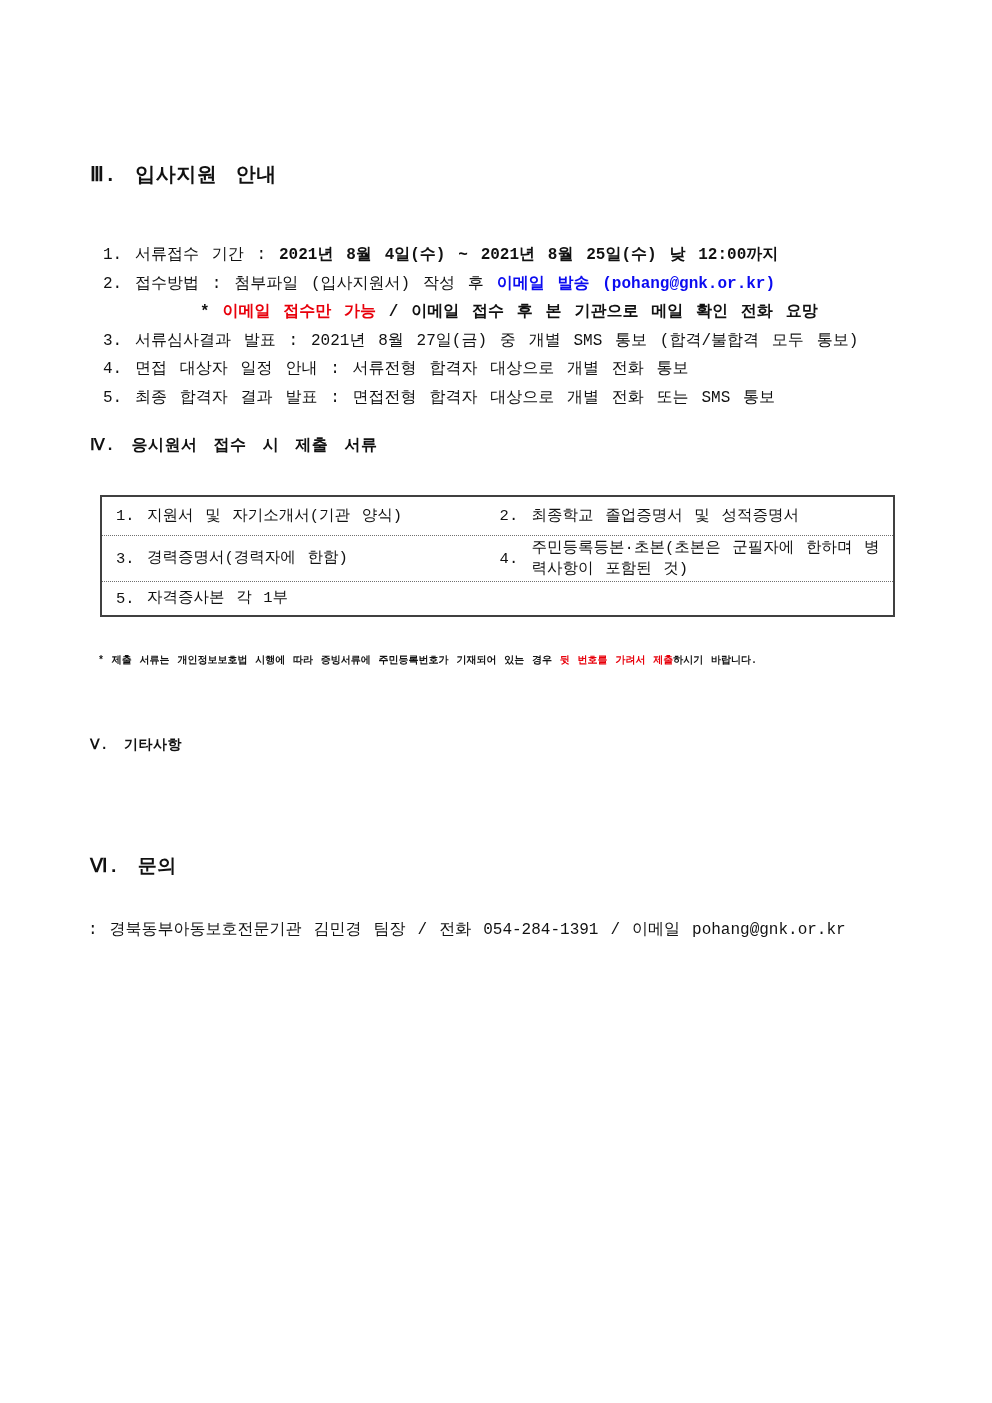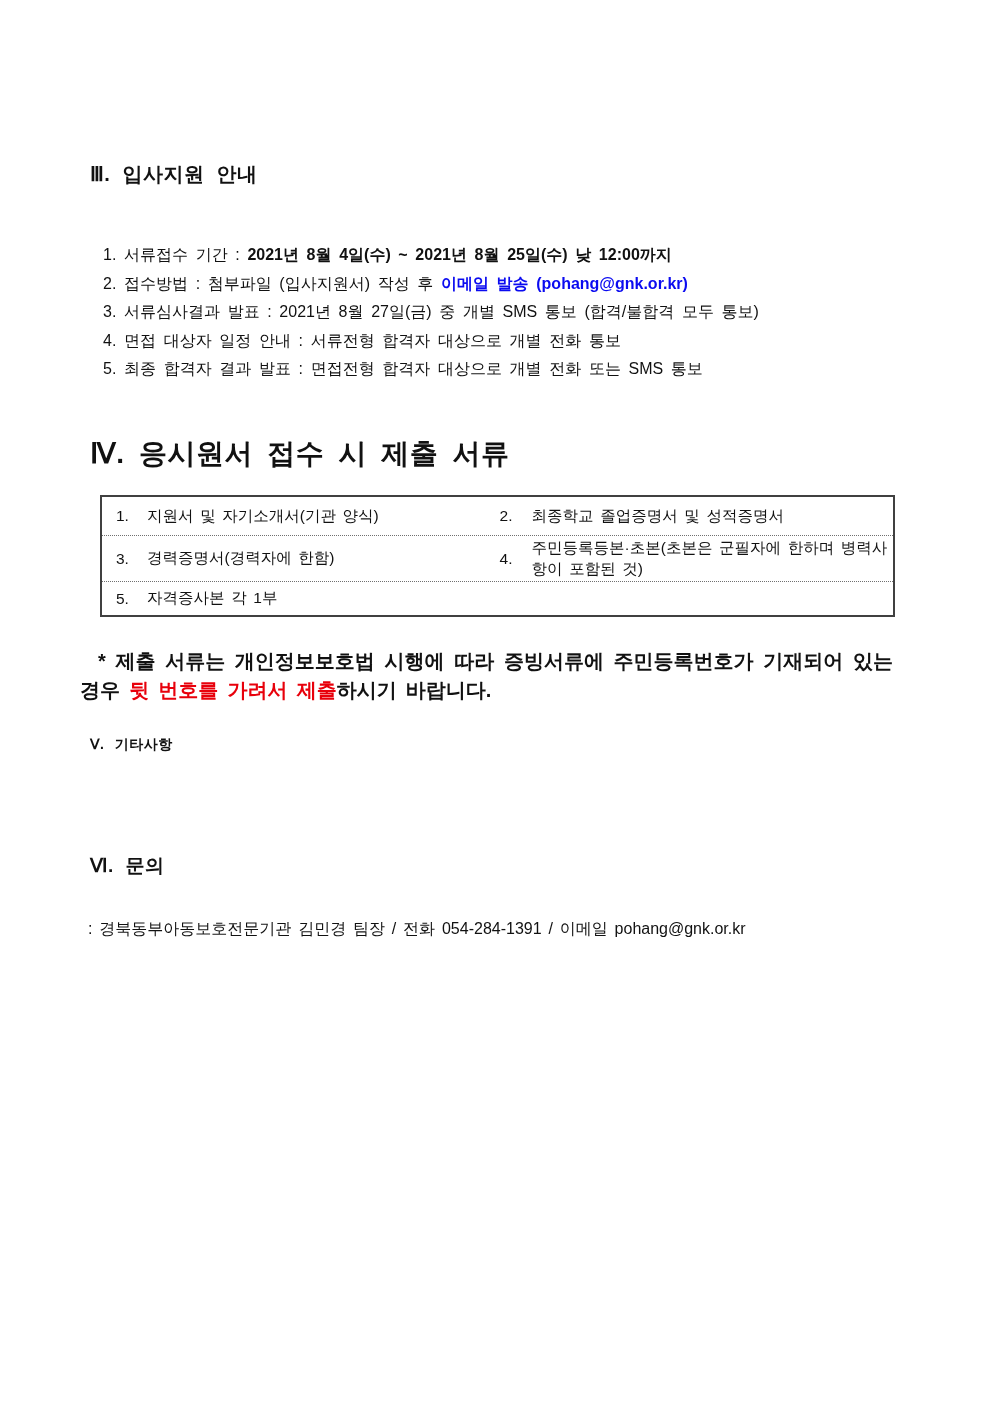"Ⅲ. 입사지원 안내" .page { font-family: Liberation Sans, sans-serif -> Liberation Mono, monospace }
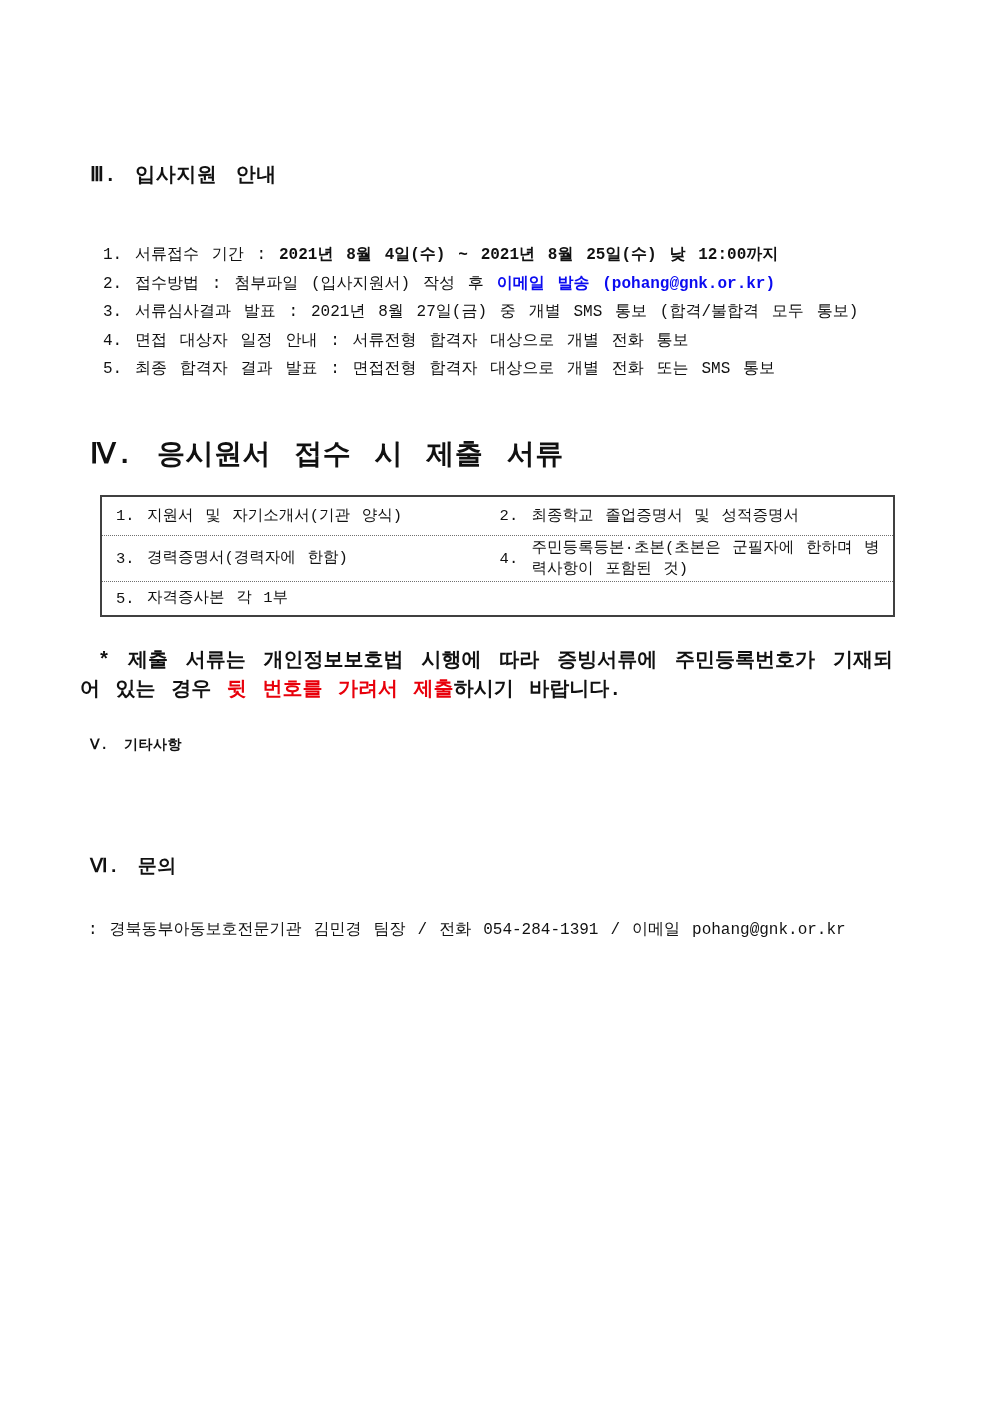"* 이메일 접수만 가능 /" div.line { html: none -> <div><span>* </span><span>이메일 접수만 가능</span><span> / 이메일 접수 후 본 기관으로 메일 확인 전화 요망</span></div> }
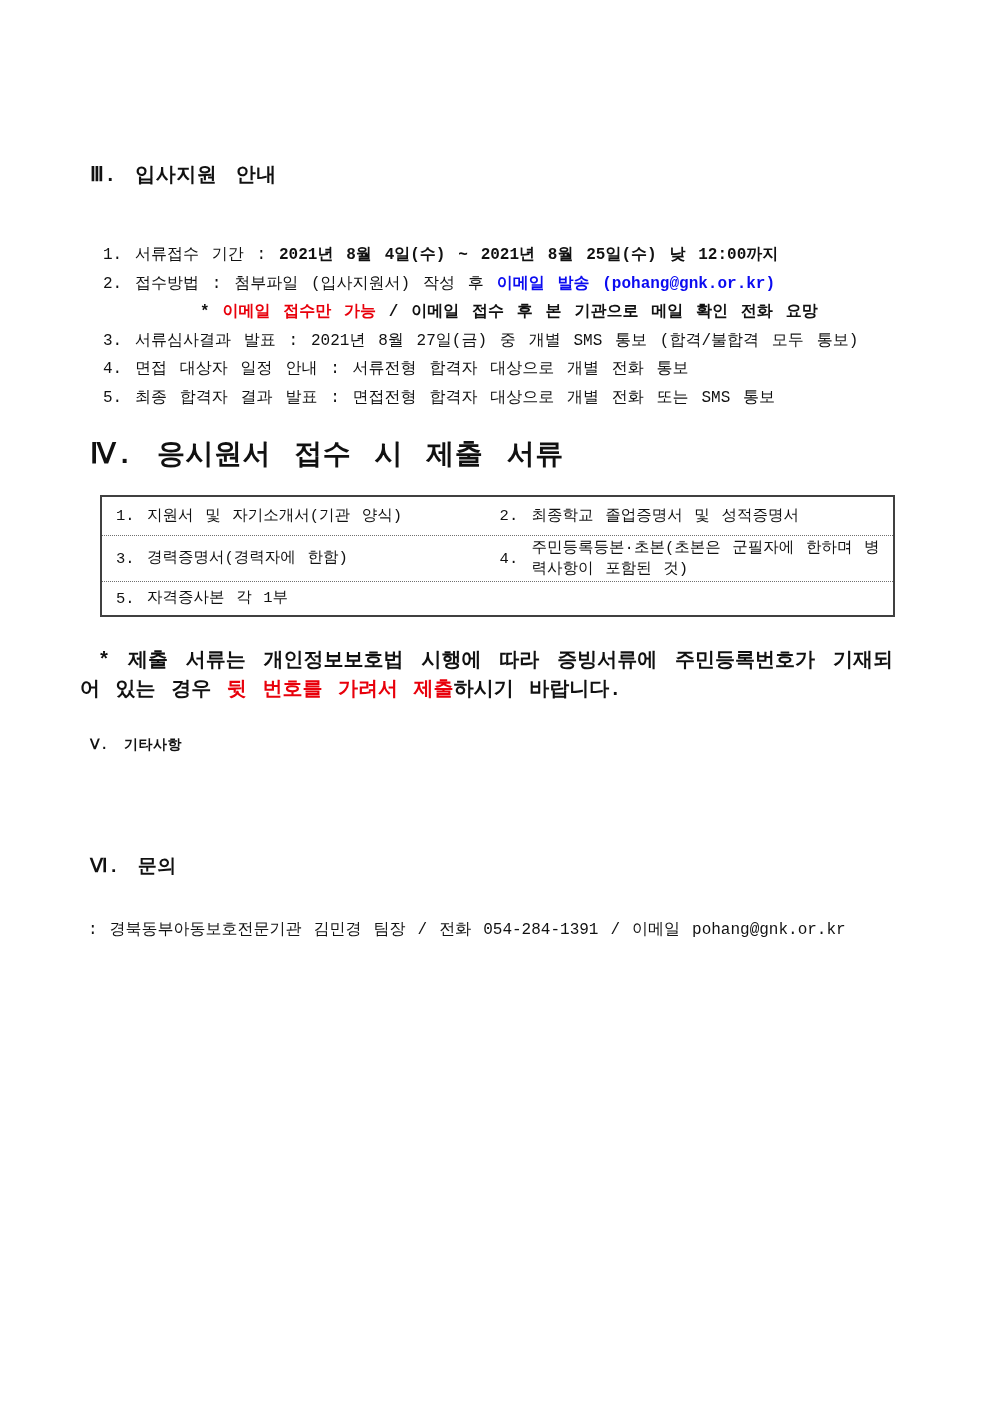"Ⅳ. 응시원서 접수 시 제출" #h-docs { font-size: 28px -> 16px }
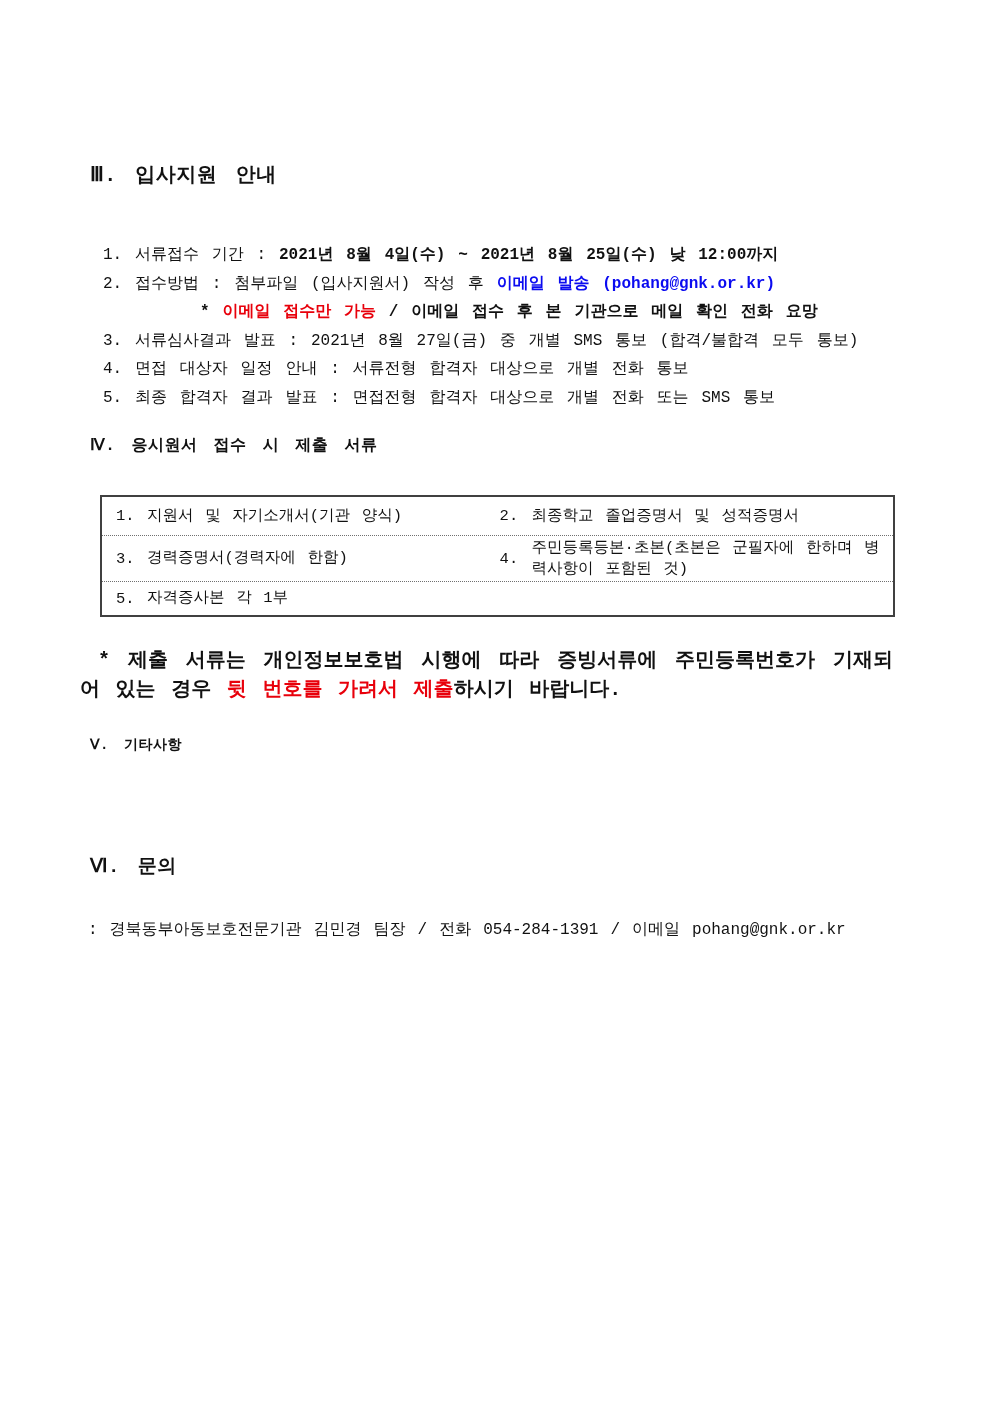"* 제출 서류는 개인정보보호법 시행에" .note { font-size: 20px -> 10px }
